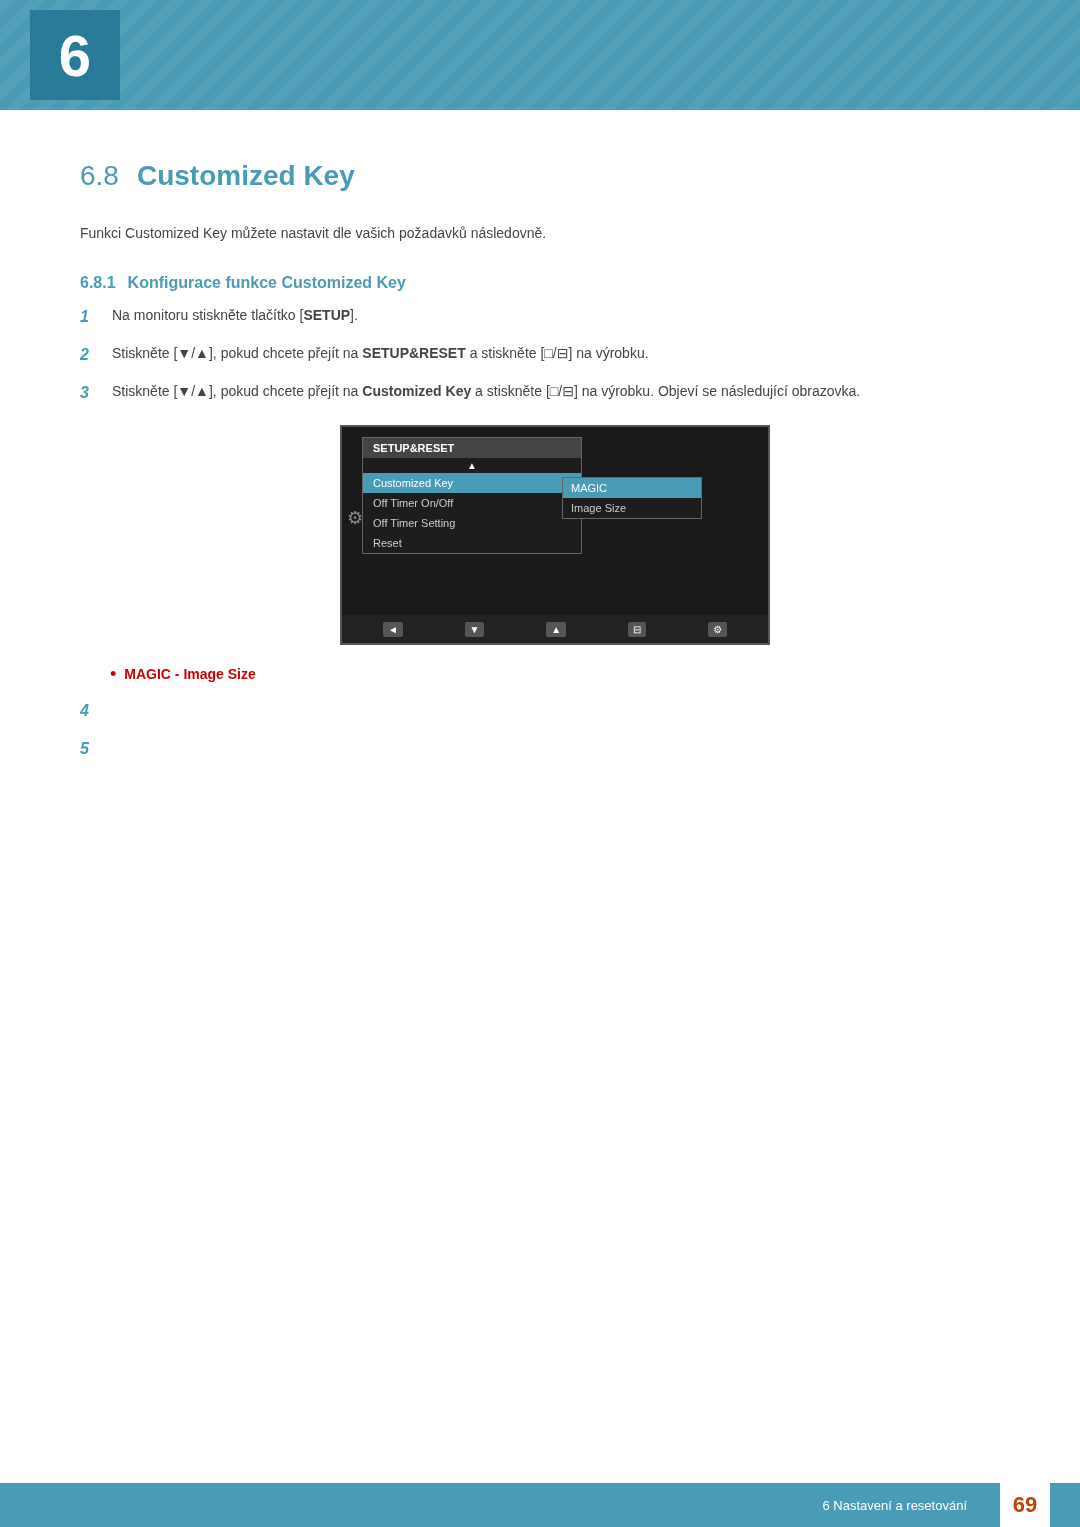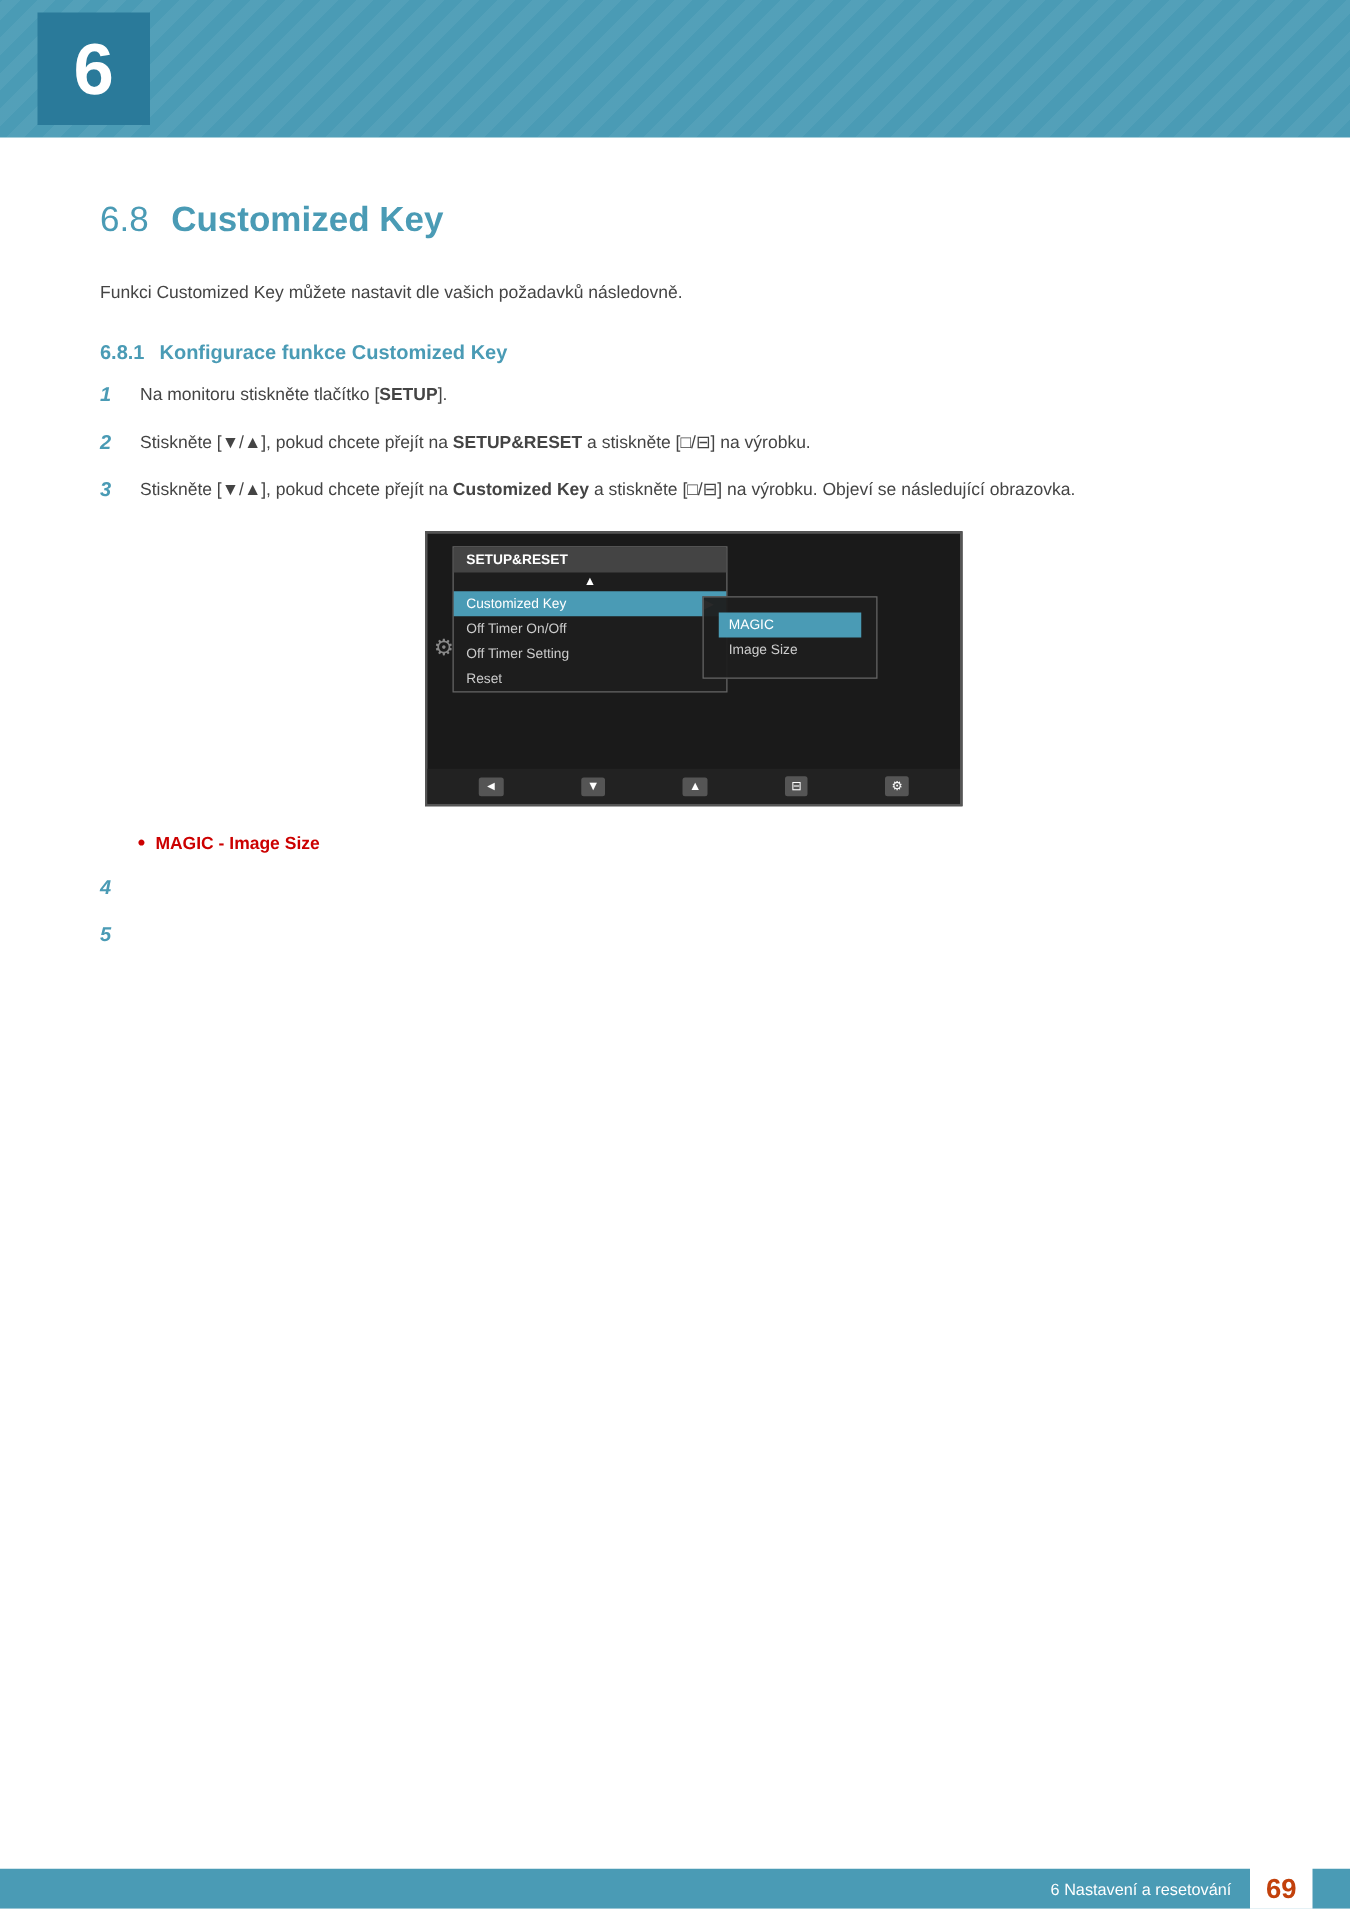"MAGIC" .submenu-panel { padding: 12px -> 0 }
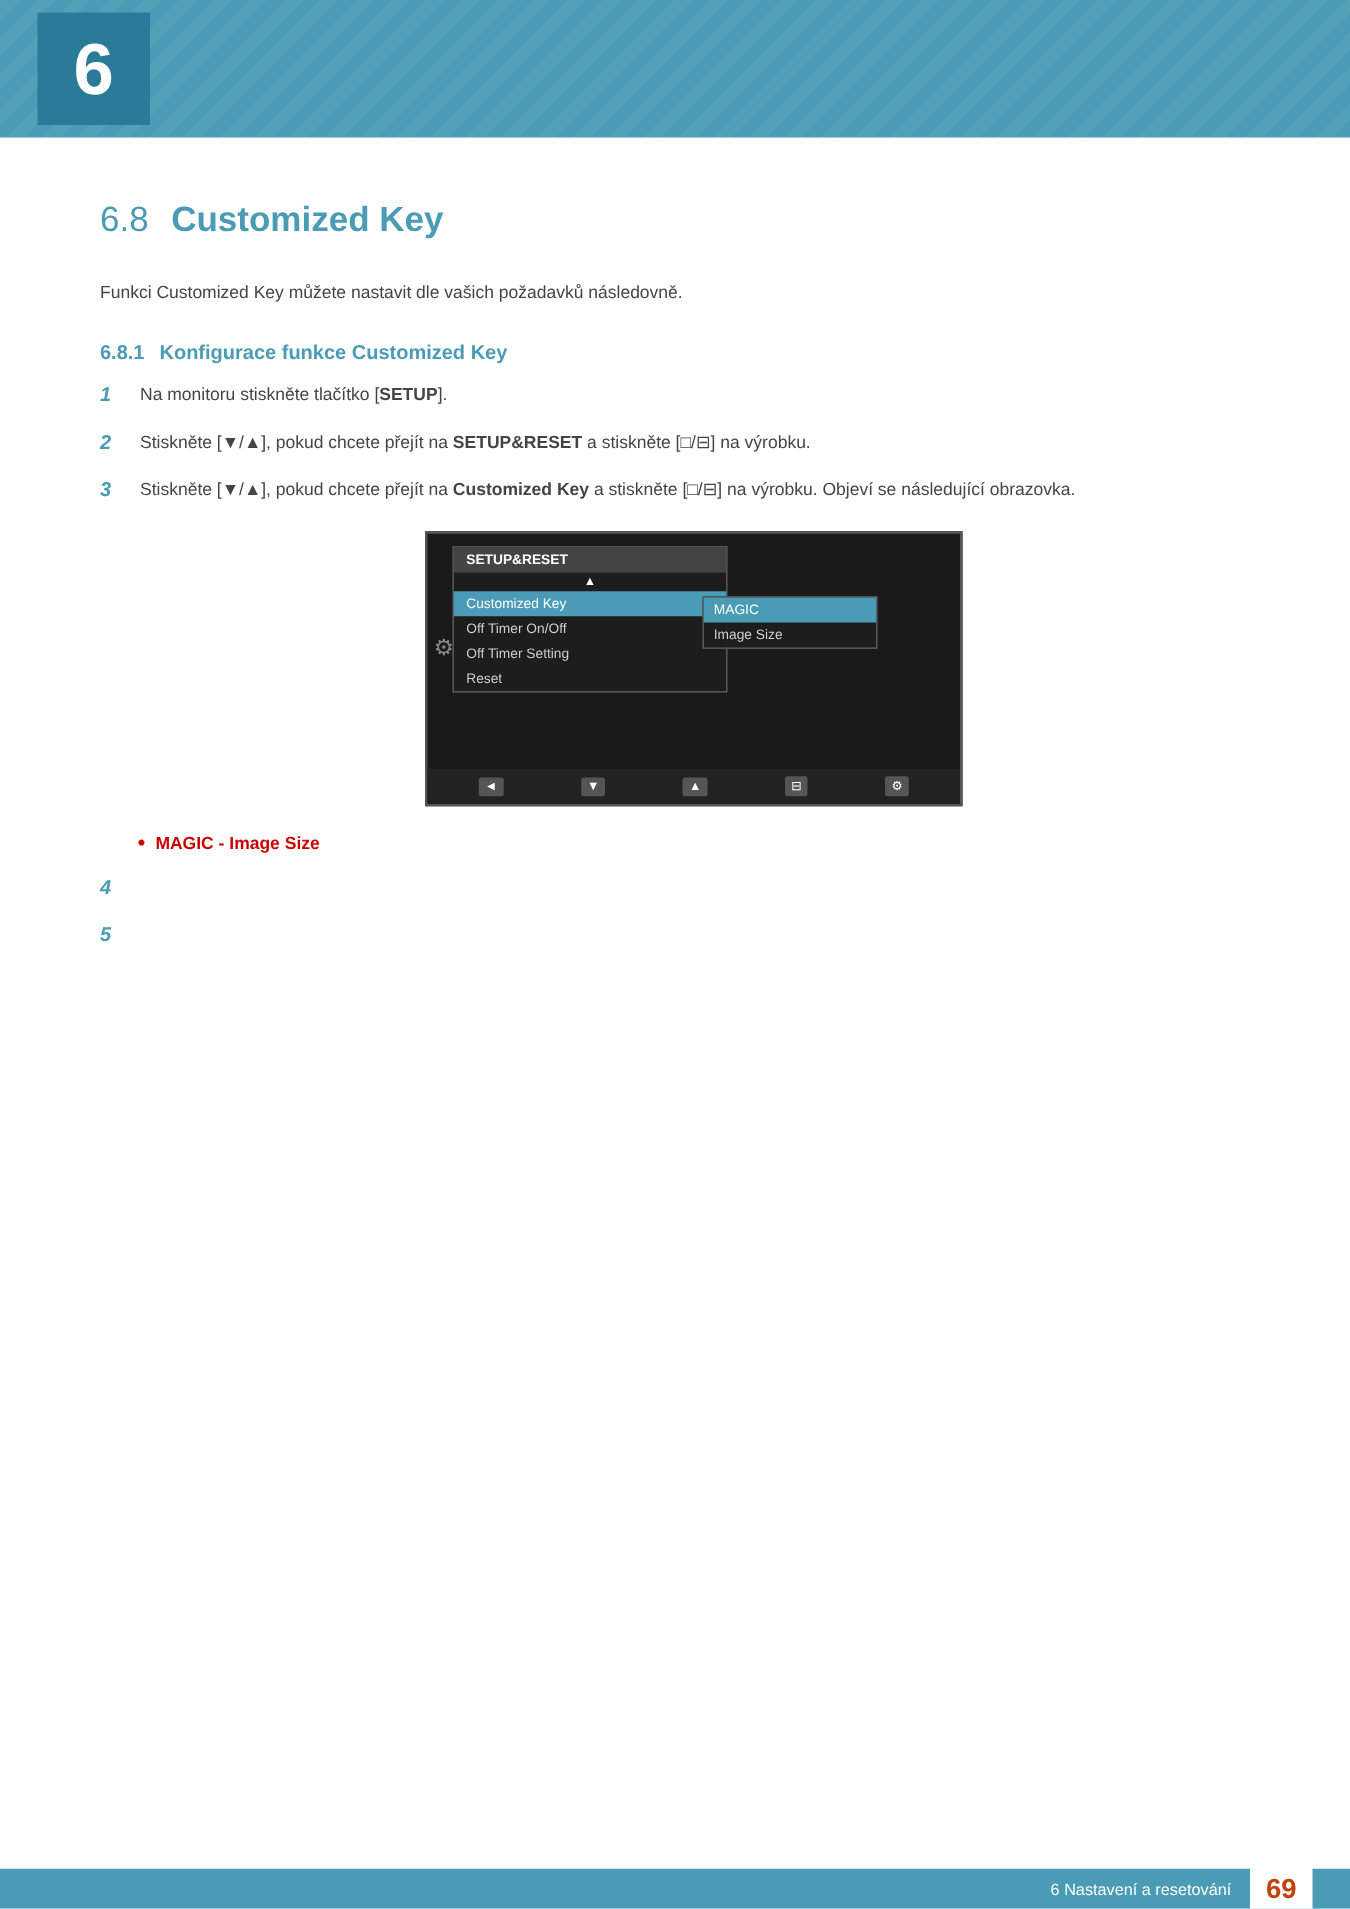"6 Nastavení a resetování" .page-footer { gap: 15px -> 33px; height: 32px -> 44px }
